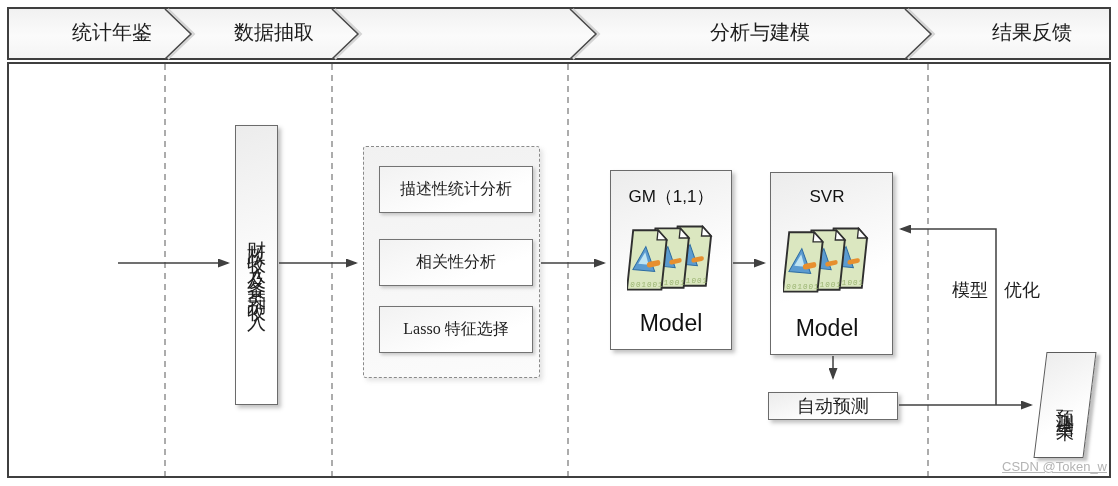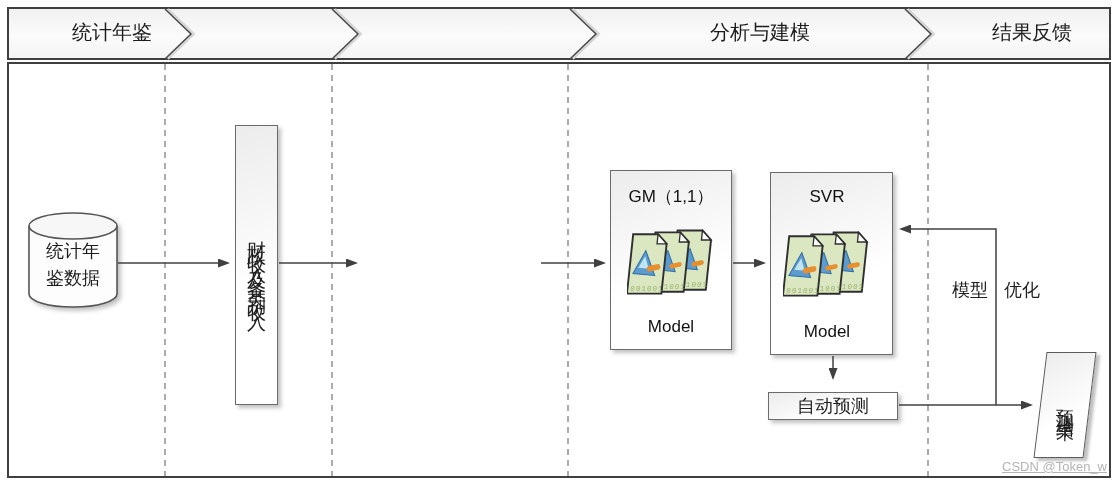"数据抽取" div.header-label { html: none -> <div>数据抽取</div> }
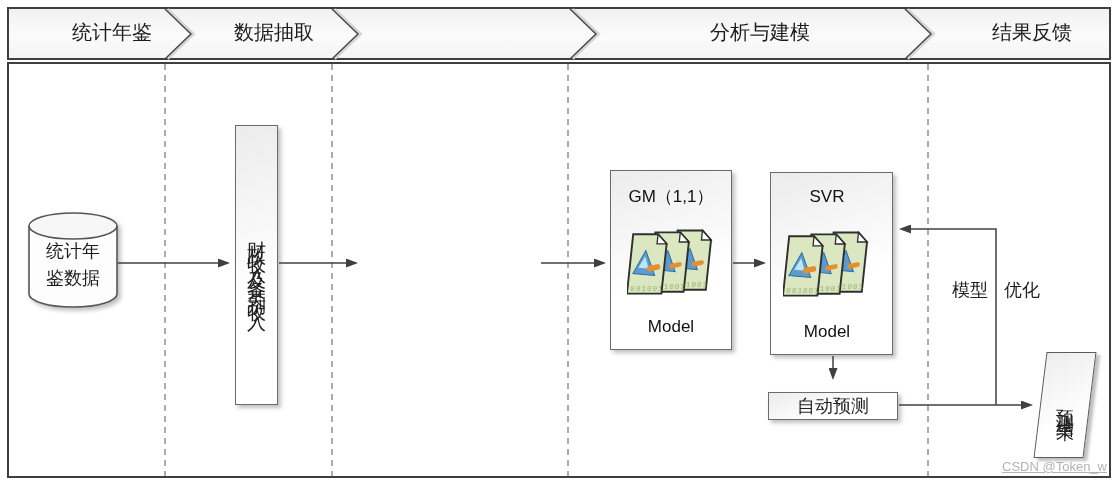"描述性统计分析" div.explore-group { html: none -> <div> <div>描述性统计分析</div> <div>相关性分析</div> <div>Lasso 特征选择</div> </div> }
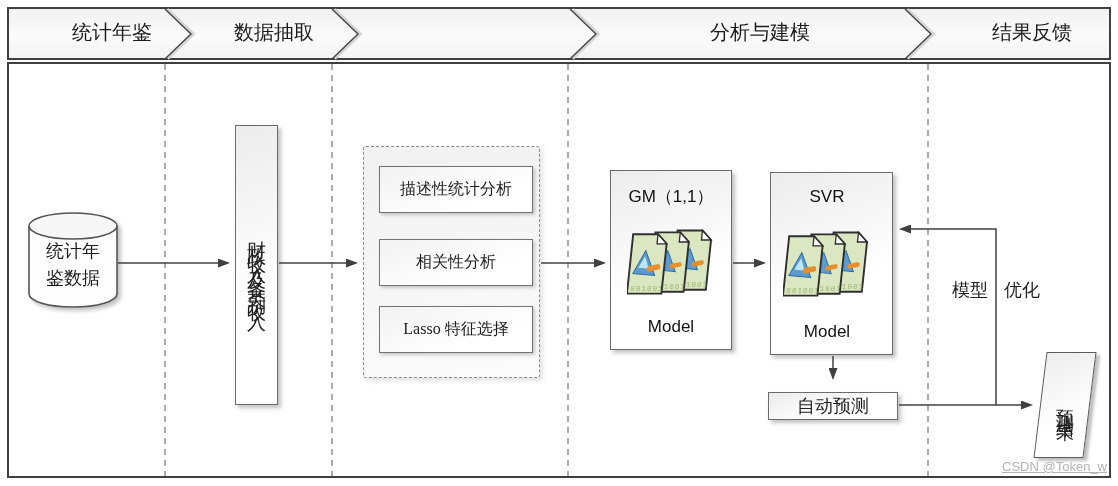"统计年鉴数据" div.cylinder-wrap { html: <div> <svg> <path></path> <ellipse></ellipse> </svg> <div>统计年鉴数据</div> </div> -> none }
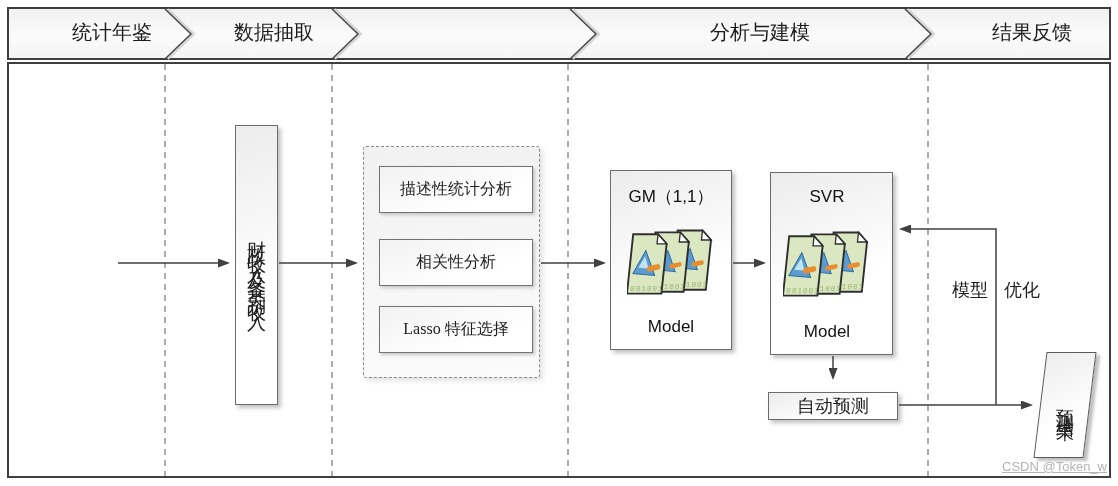"Model" .model-sub { font-size: 17px -> 23px }
